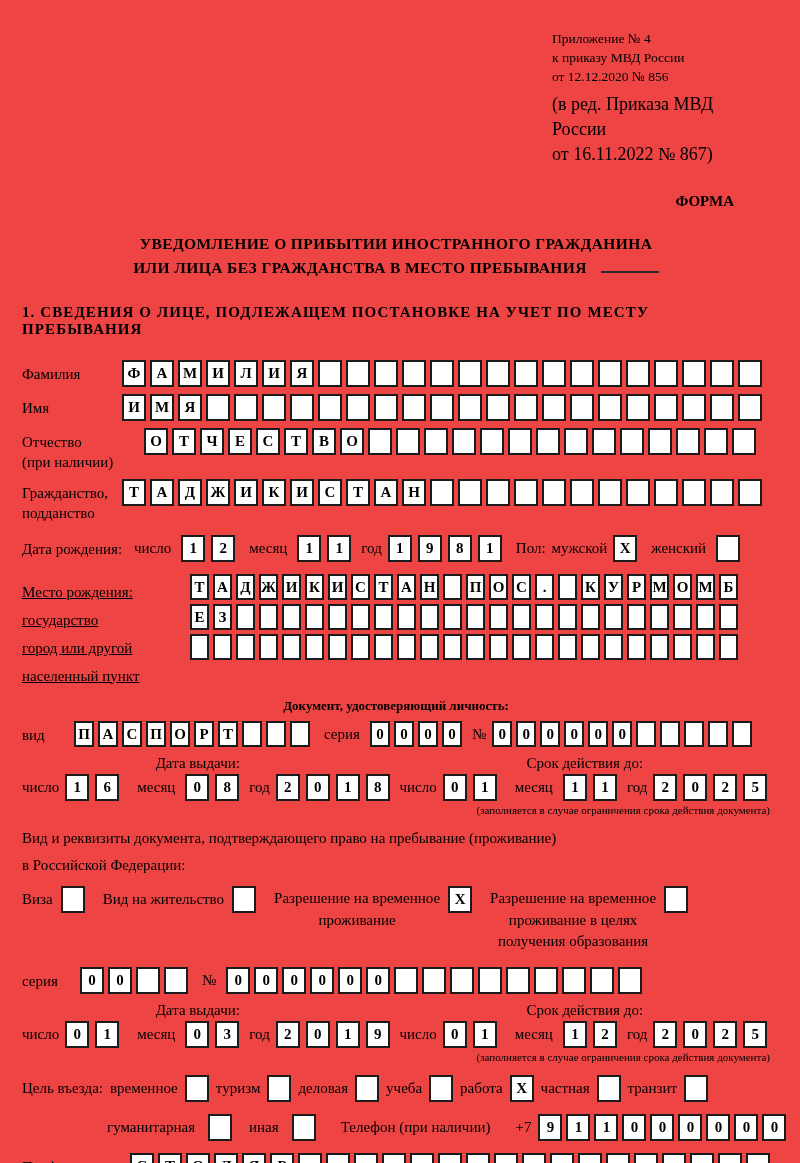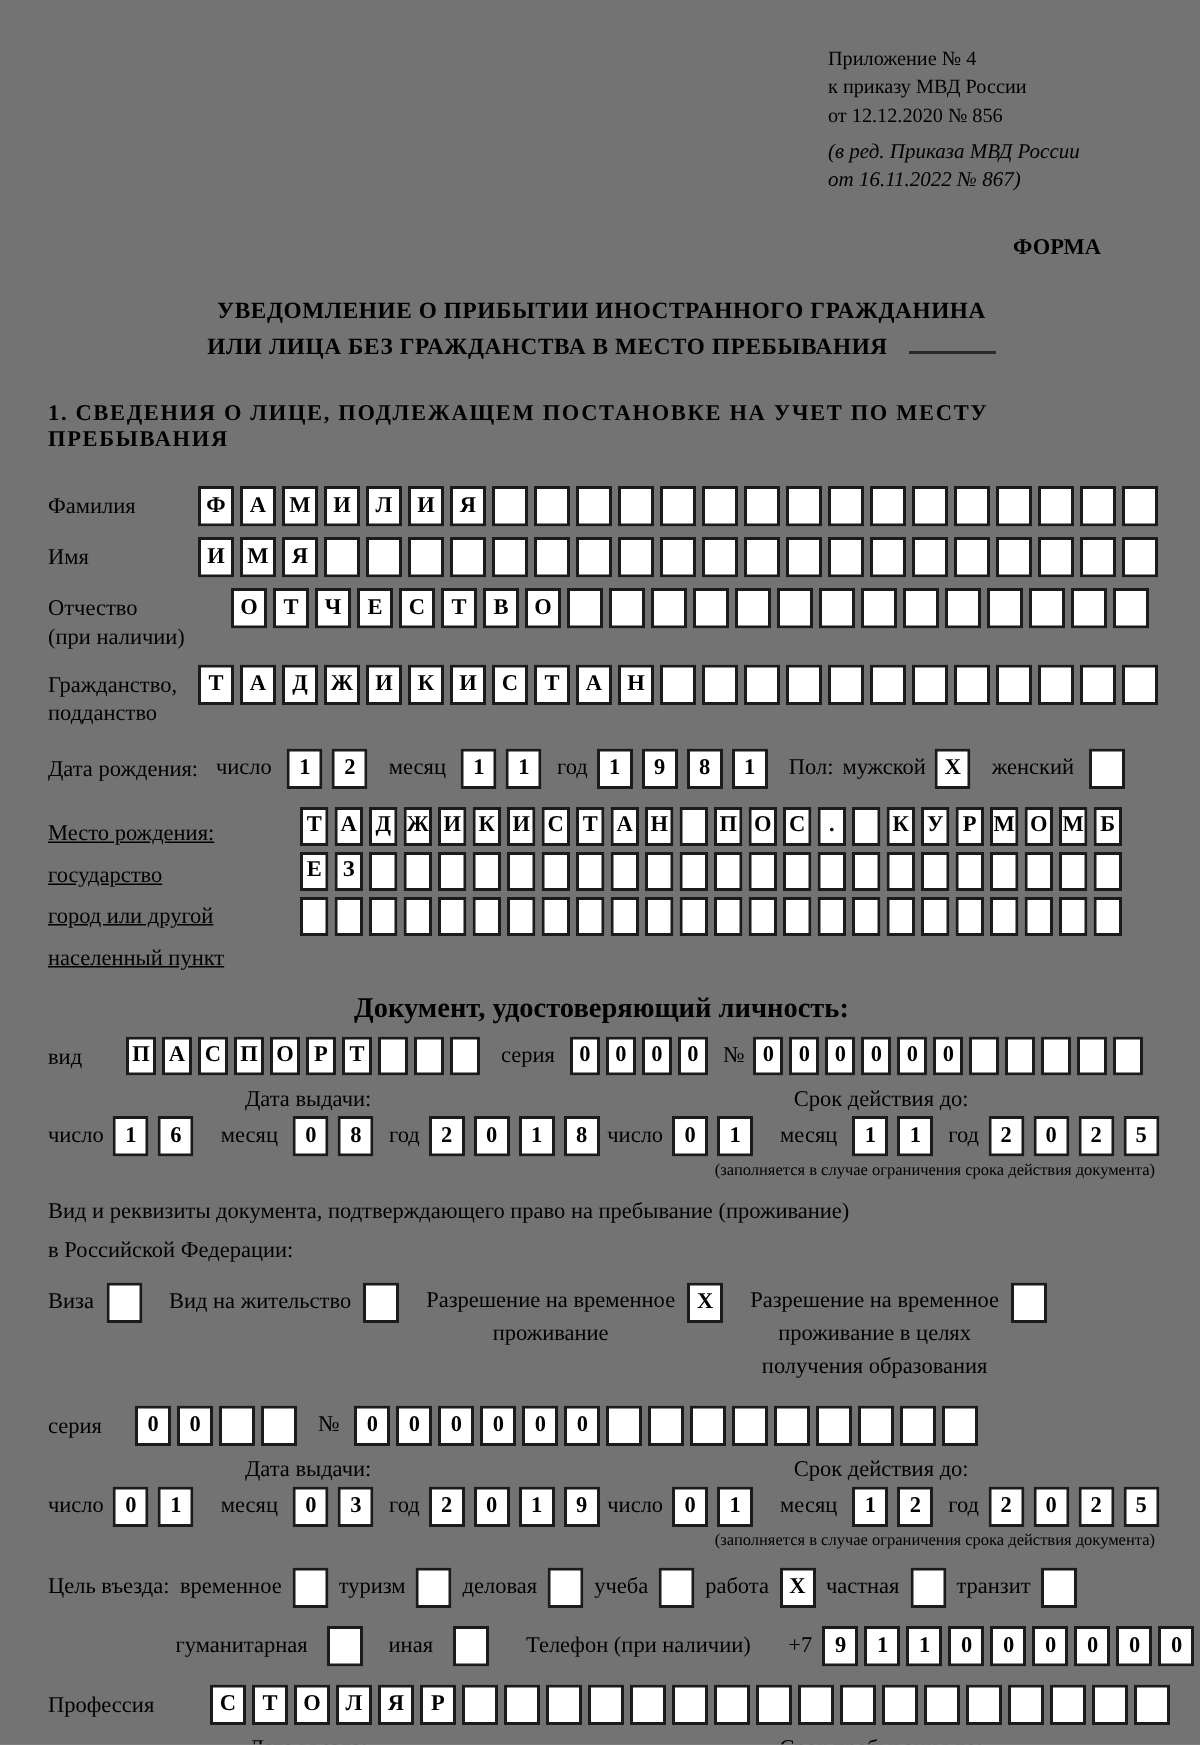"Приложение № 4" .page { background: #737373 -> #ef4444; padding: 30px 30px 20px 32px -> 30px 30px 20px 22px }
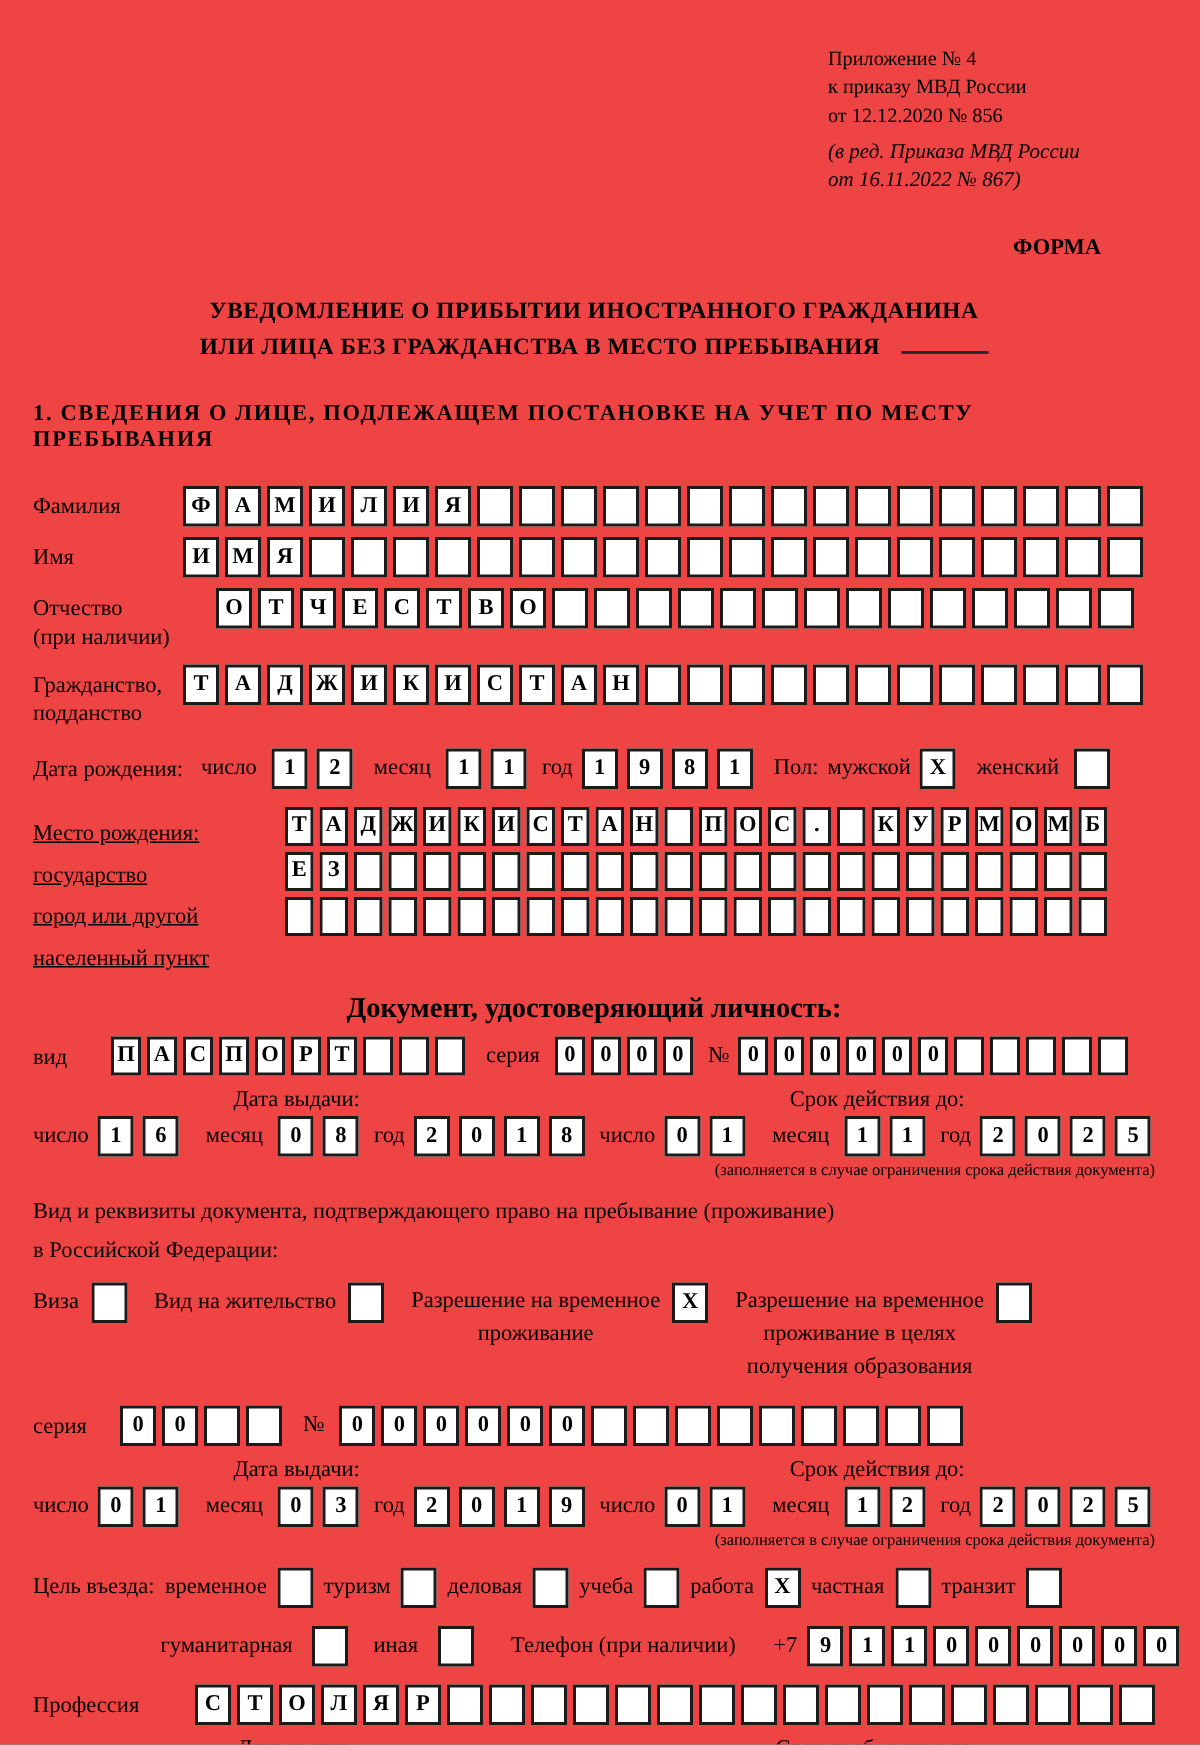"(в ред. Приказа МВД России" .hdr .amend { font-size: 14px -> 18px; font-style: italic -> none }
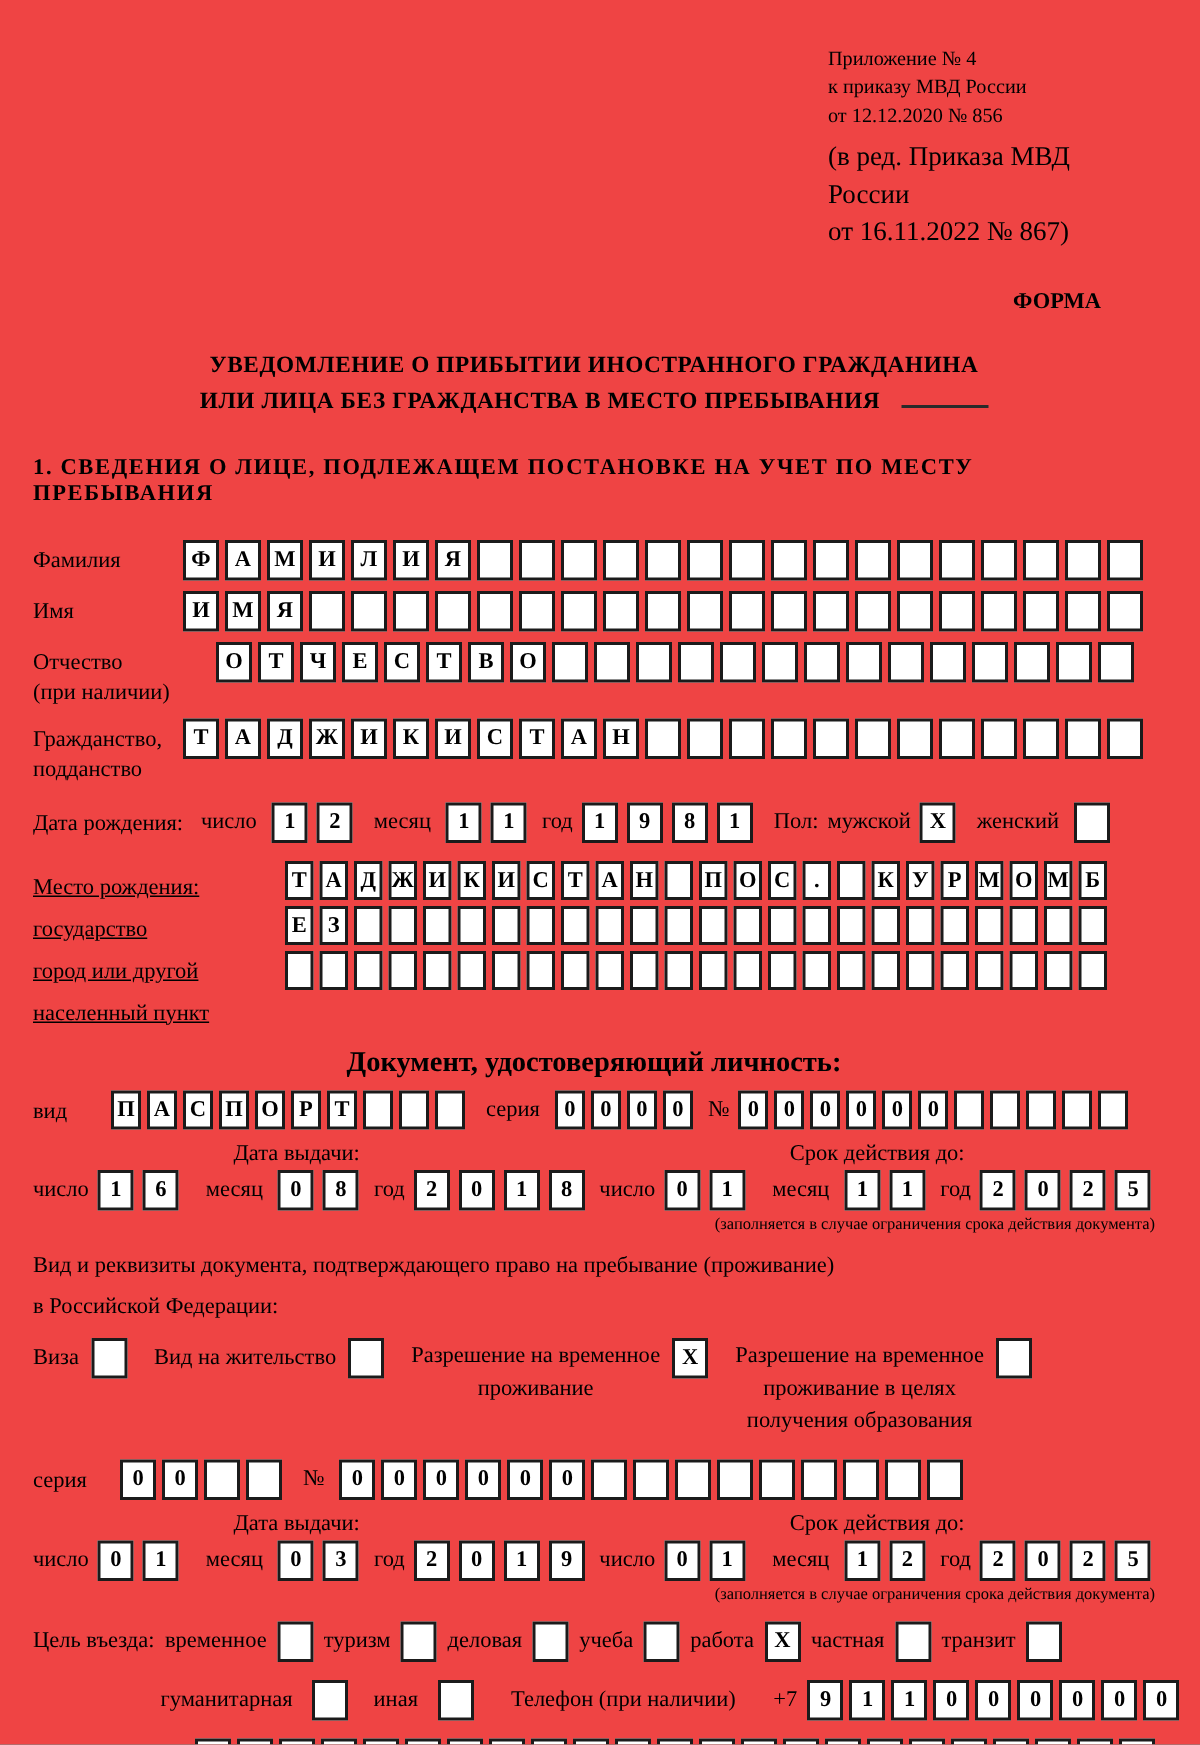"Документ, удостоверяющий личность:" .doc-head { font-size: 19px -> 13px }
